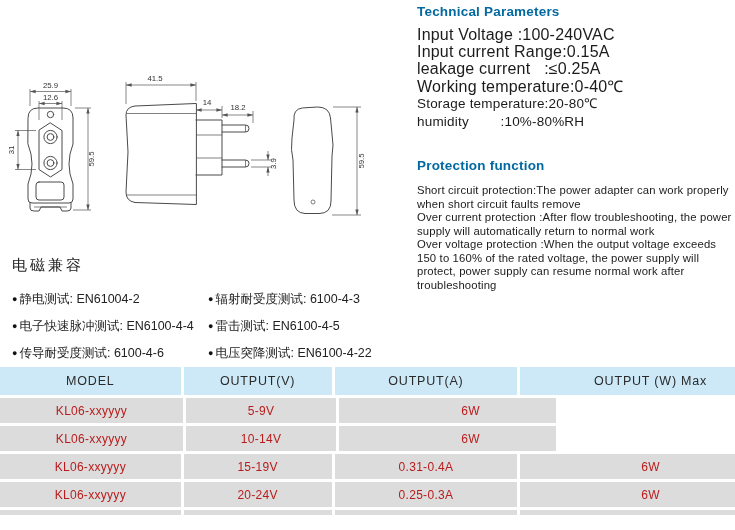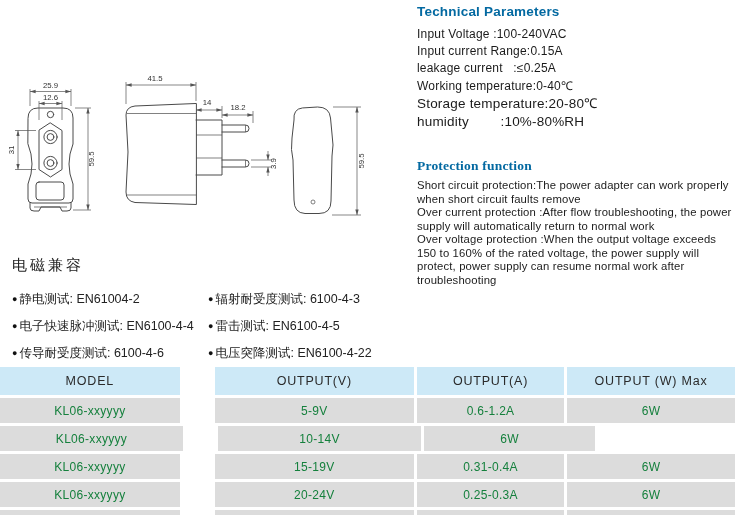"Input Voltage :100-240VAC" .param-line { font-size: 12px -> 16px }
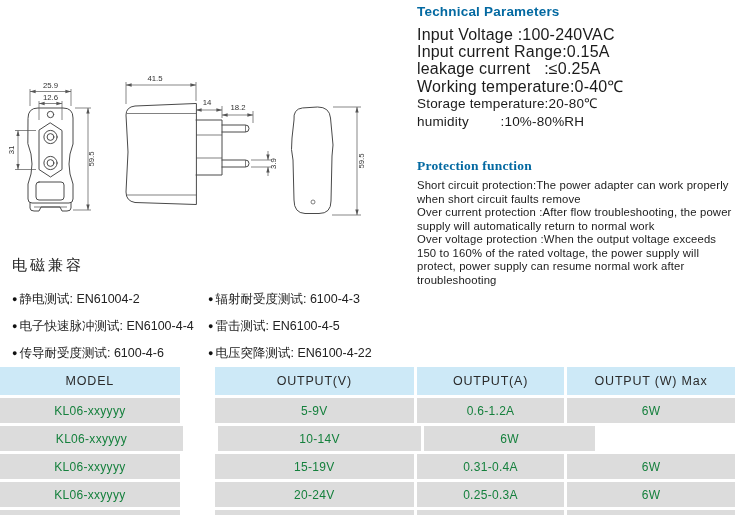"Protection function" h3.blk-title { font-family: Liberation Serif, serif -> none; margin-bottom: 5px -> 11px }
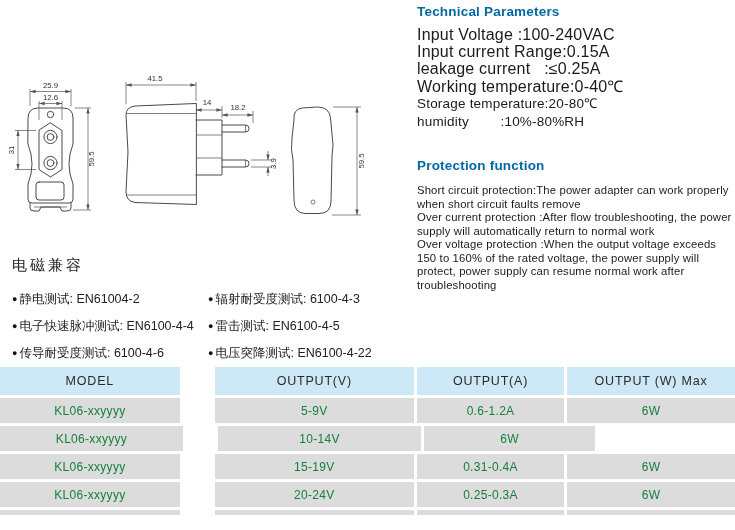"OUTPUT(V)" .c2 { margin-left: 32px -> none; width: 203px -> 150px }
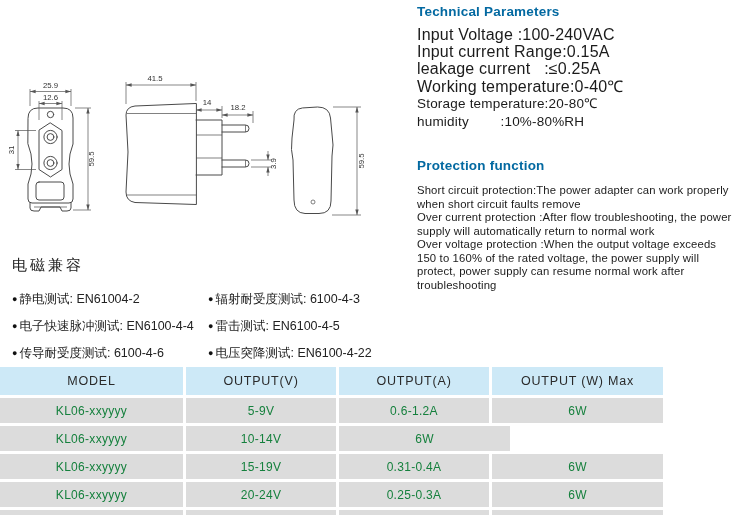"OUTPUT(A)" .c3 { width: 150px -> 185px }
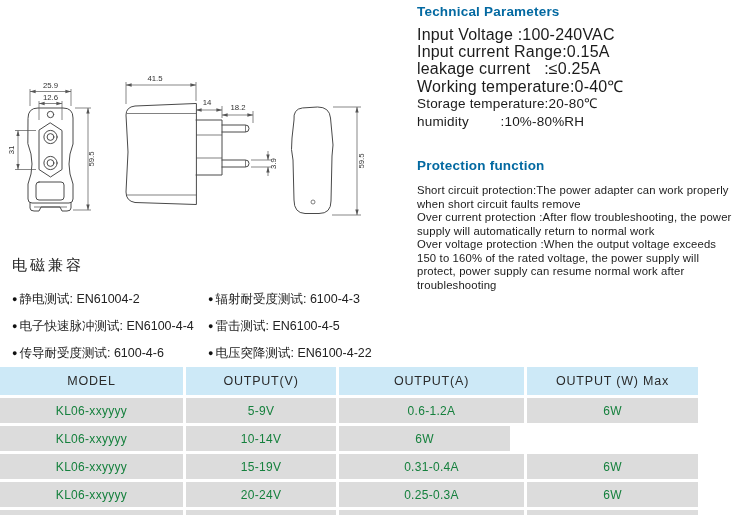"OUTPUT (W) Max" .t-cell:last-child { padding-left: none -> 46px }
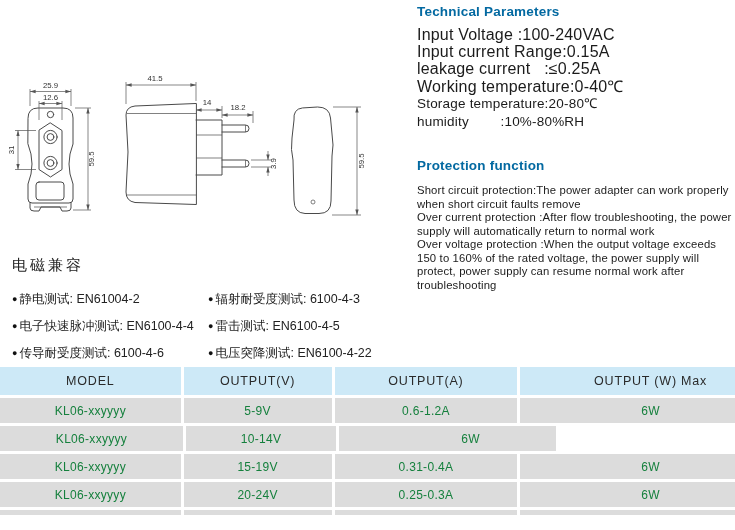"KL06-xxyyyy" .t-cell { color: #15803d -> #b91c1c }
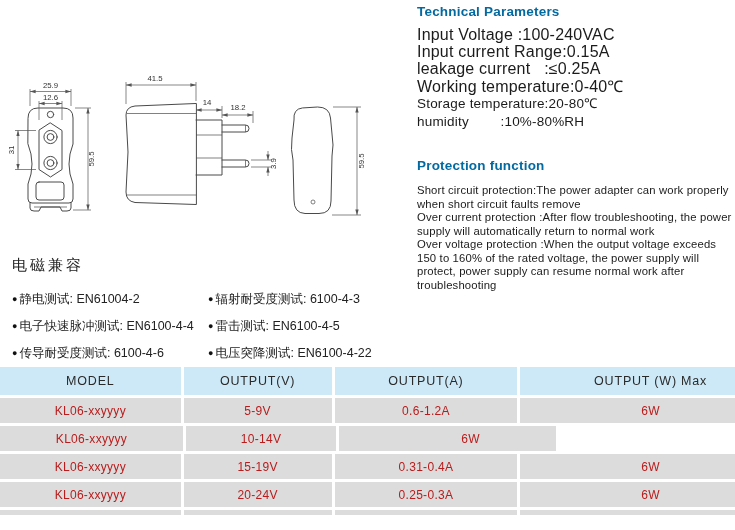"0.6-1.2A" div.t-cell { html: <div>0.6-1.2A</div> -> none }
